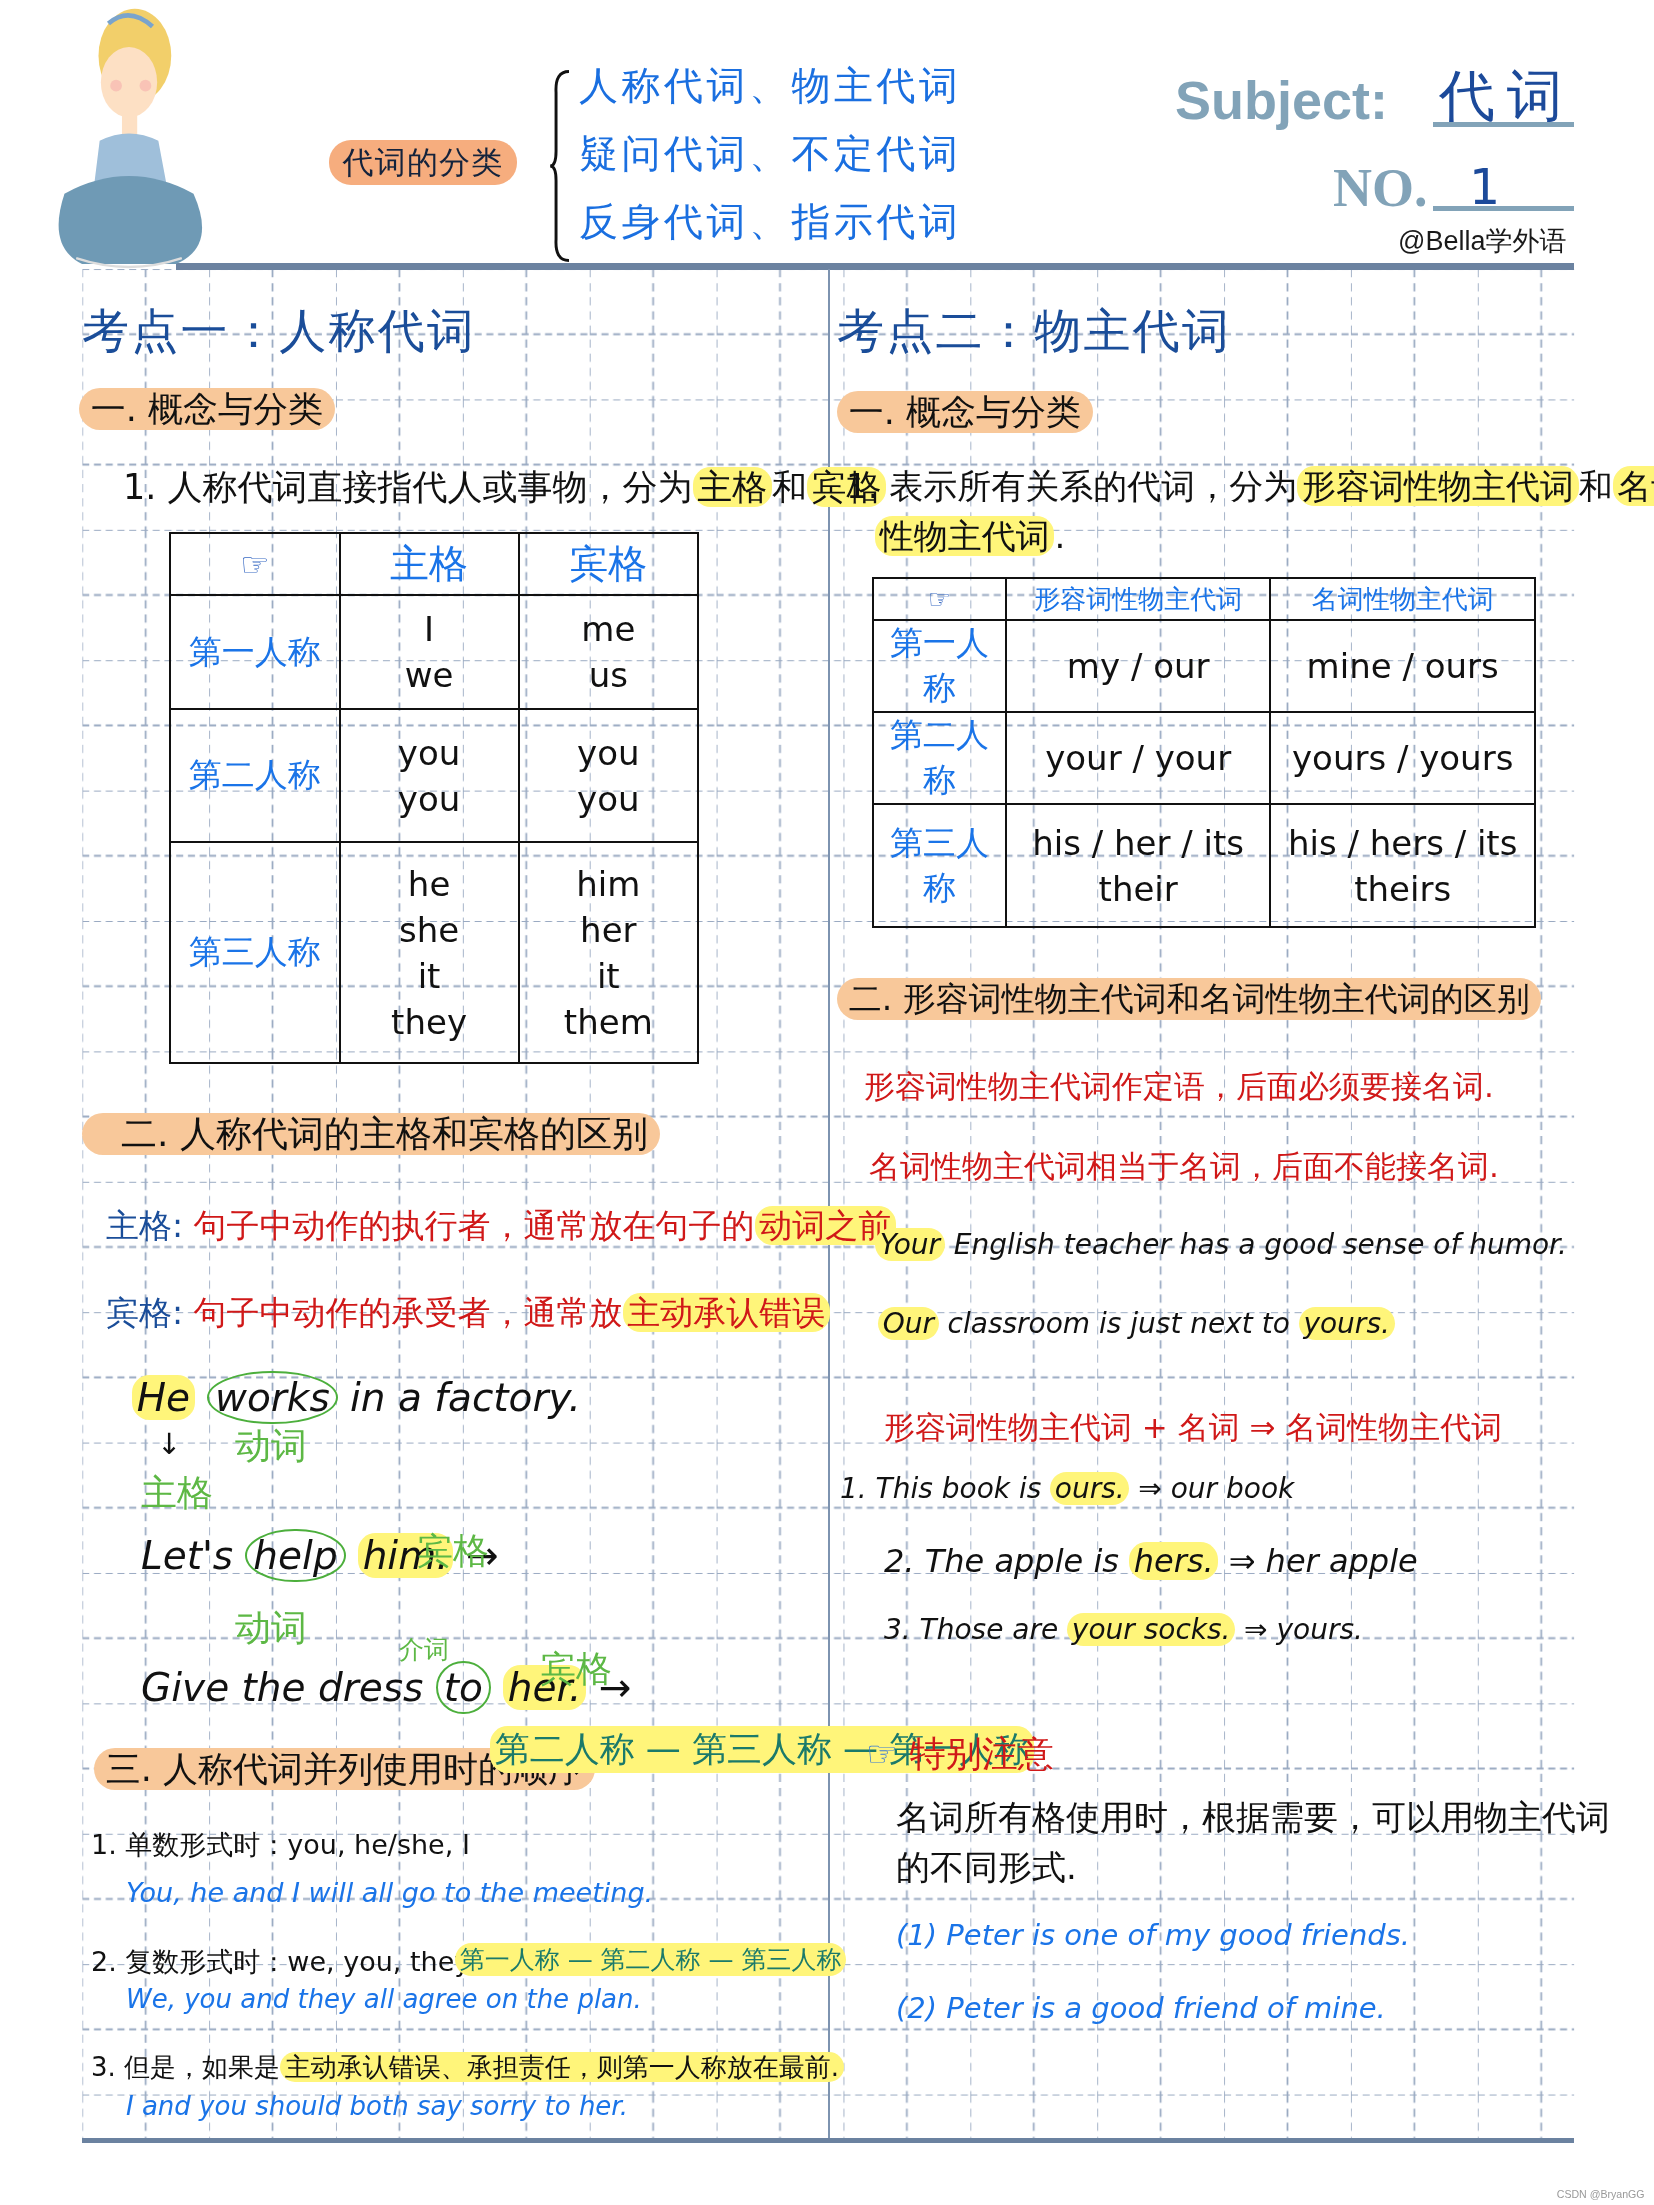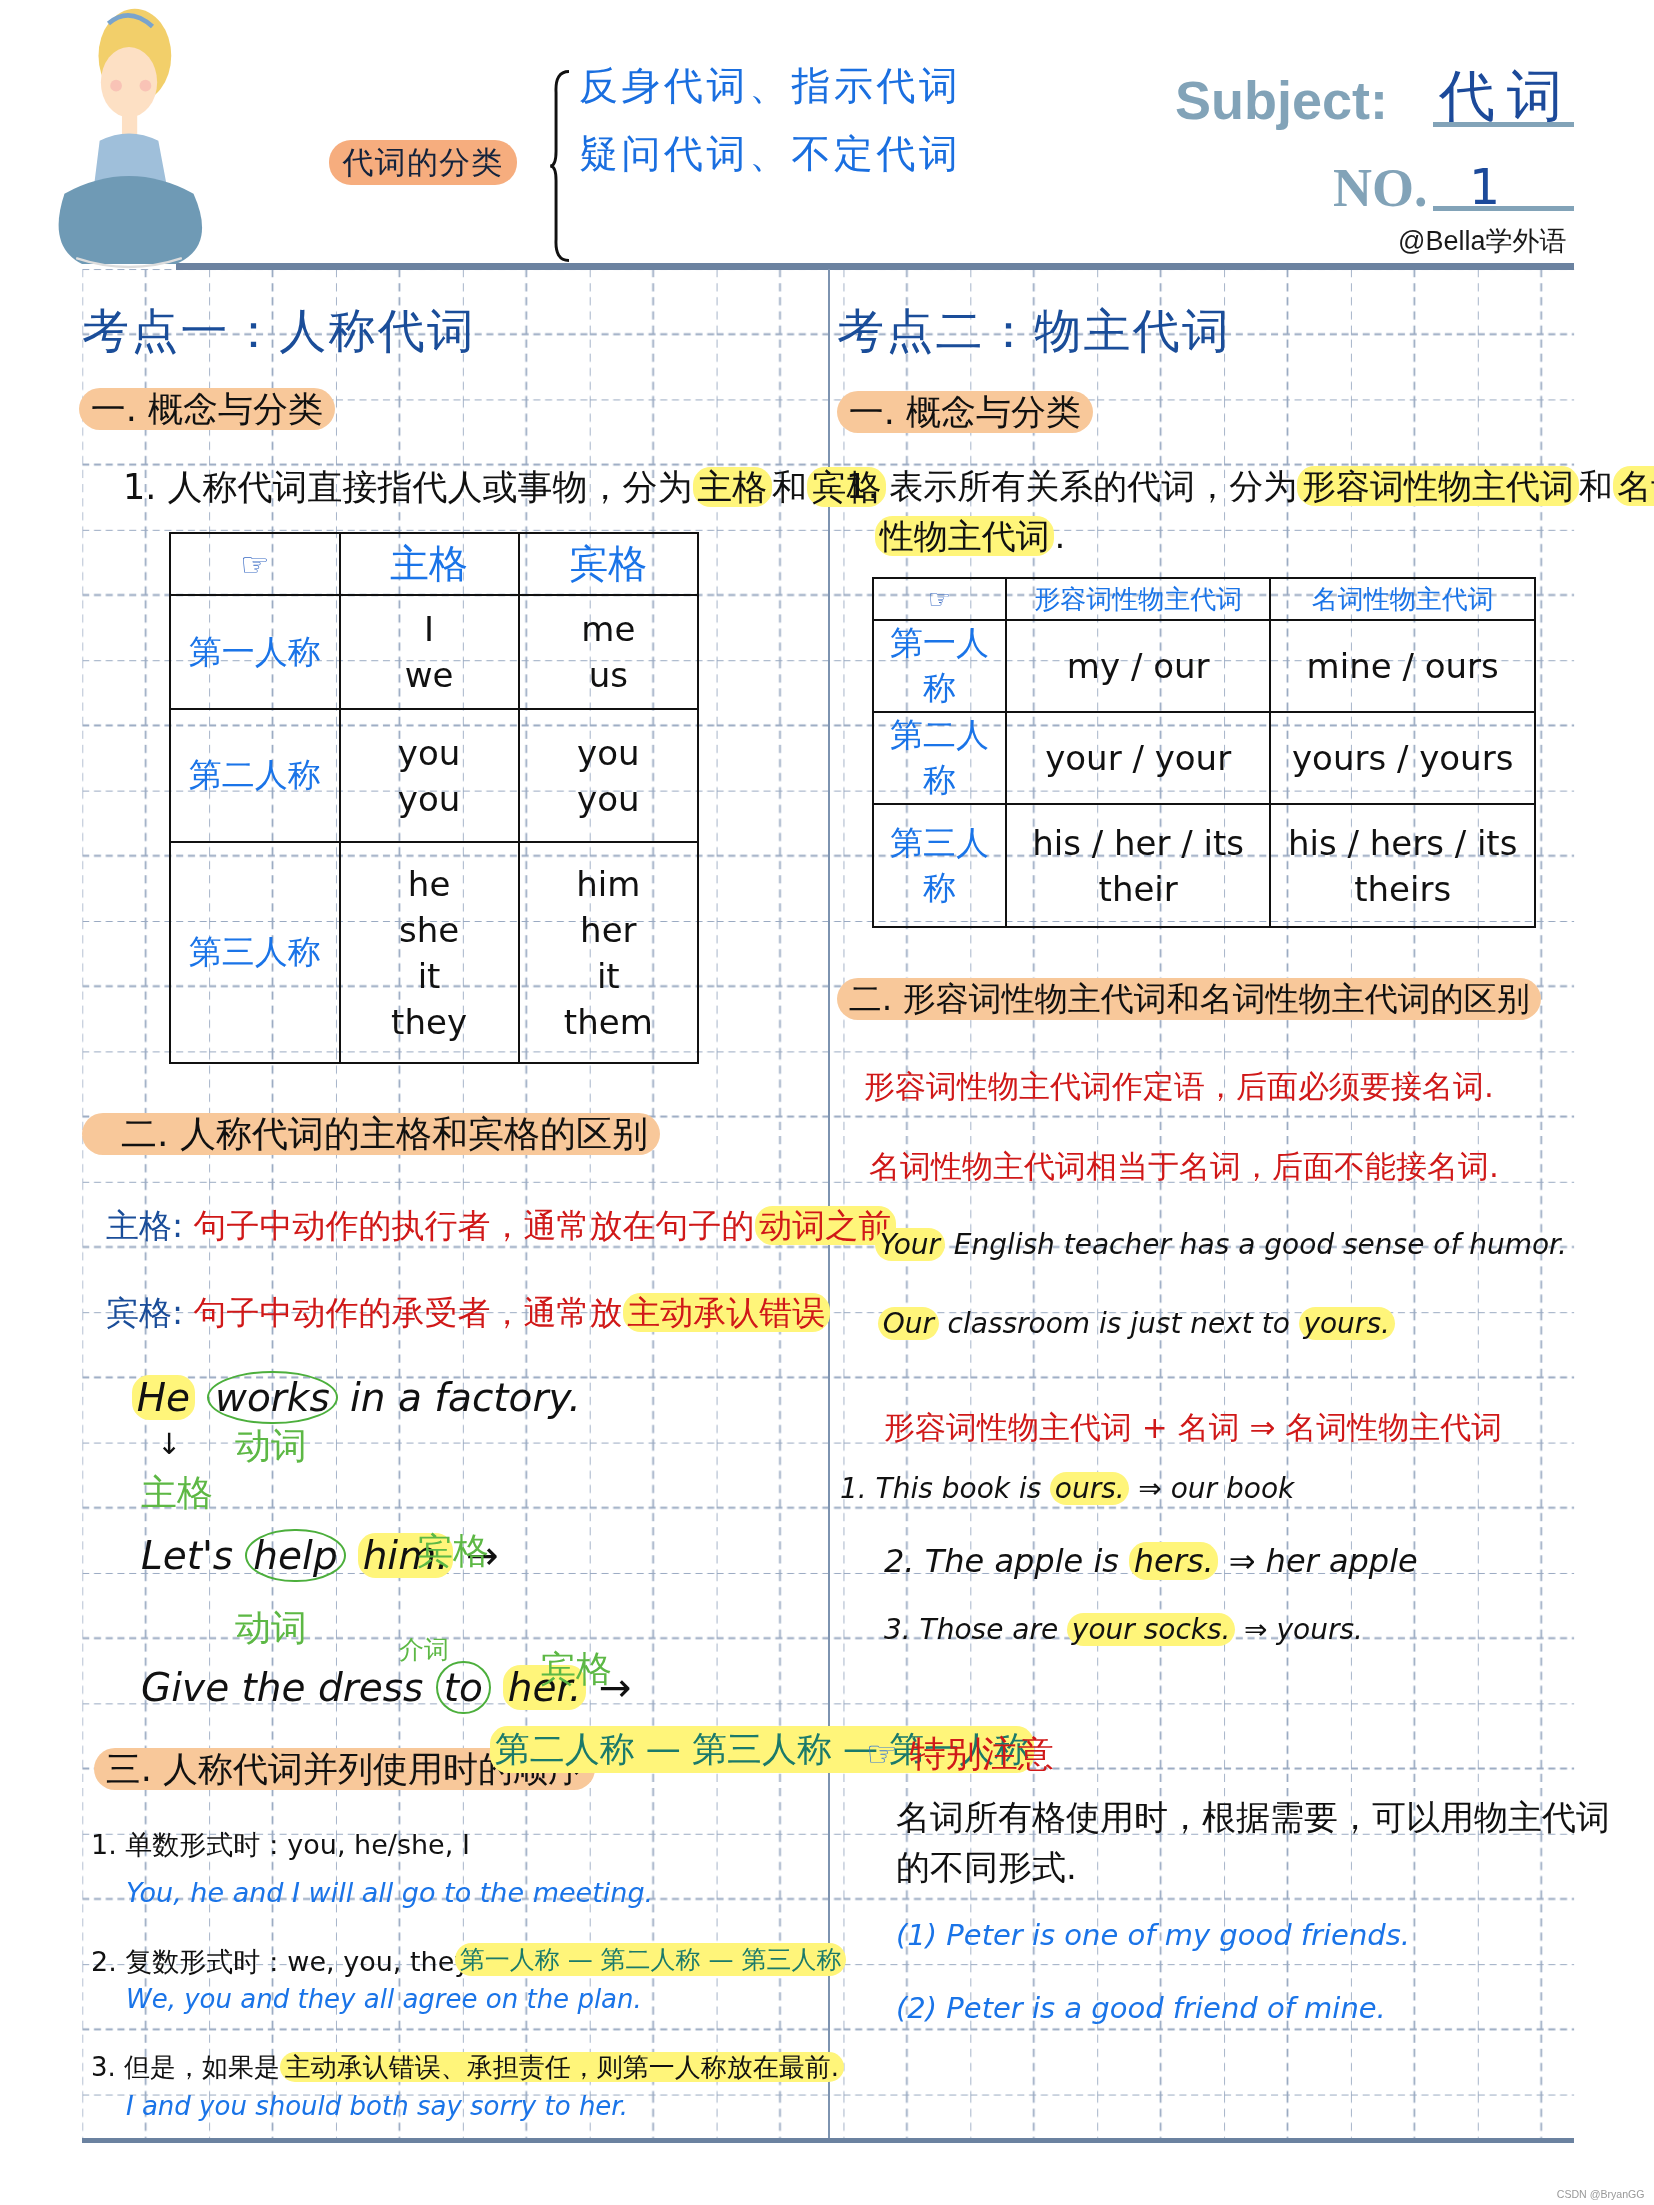"人称代词、物主代词" div.cat-line { html: none -> <div>人称代词、物主代词</div> }
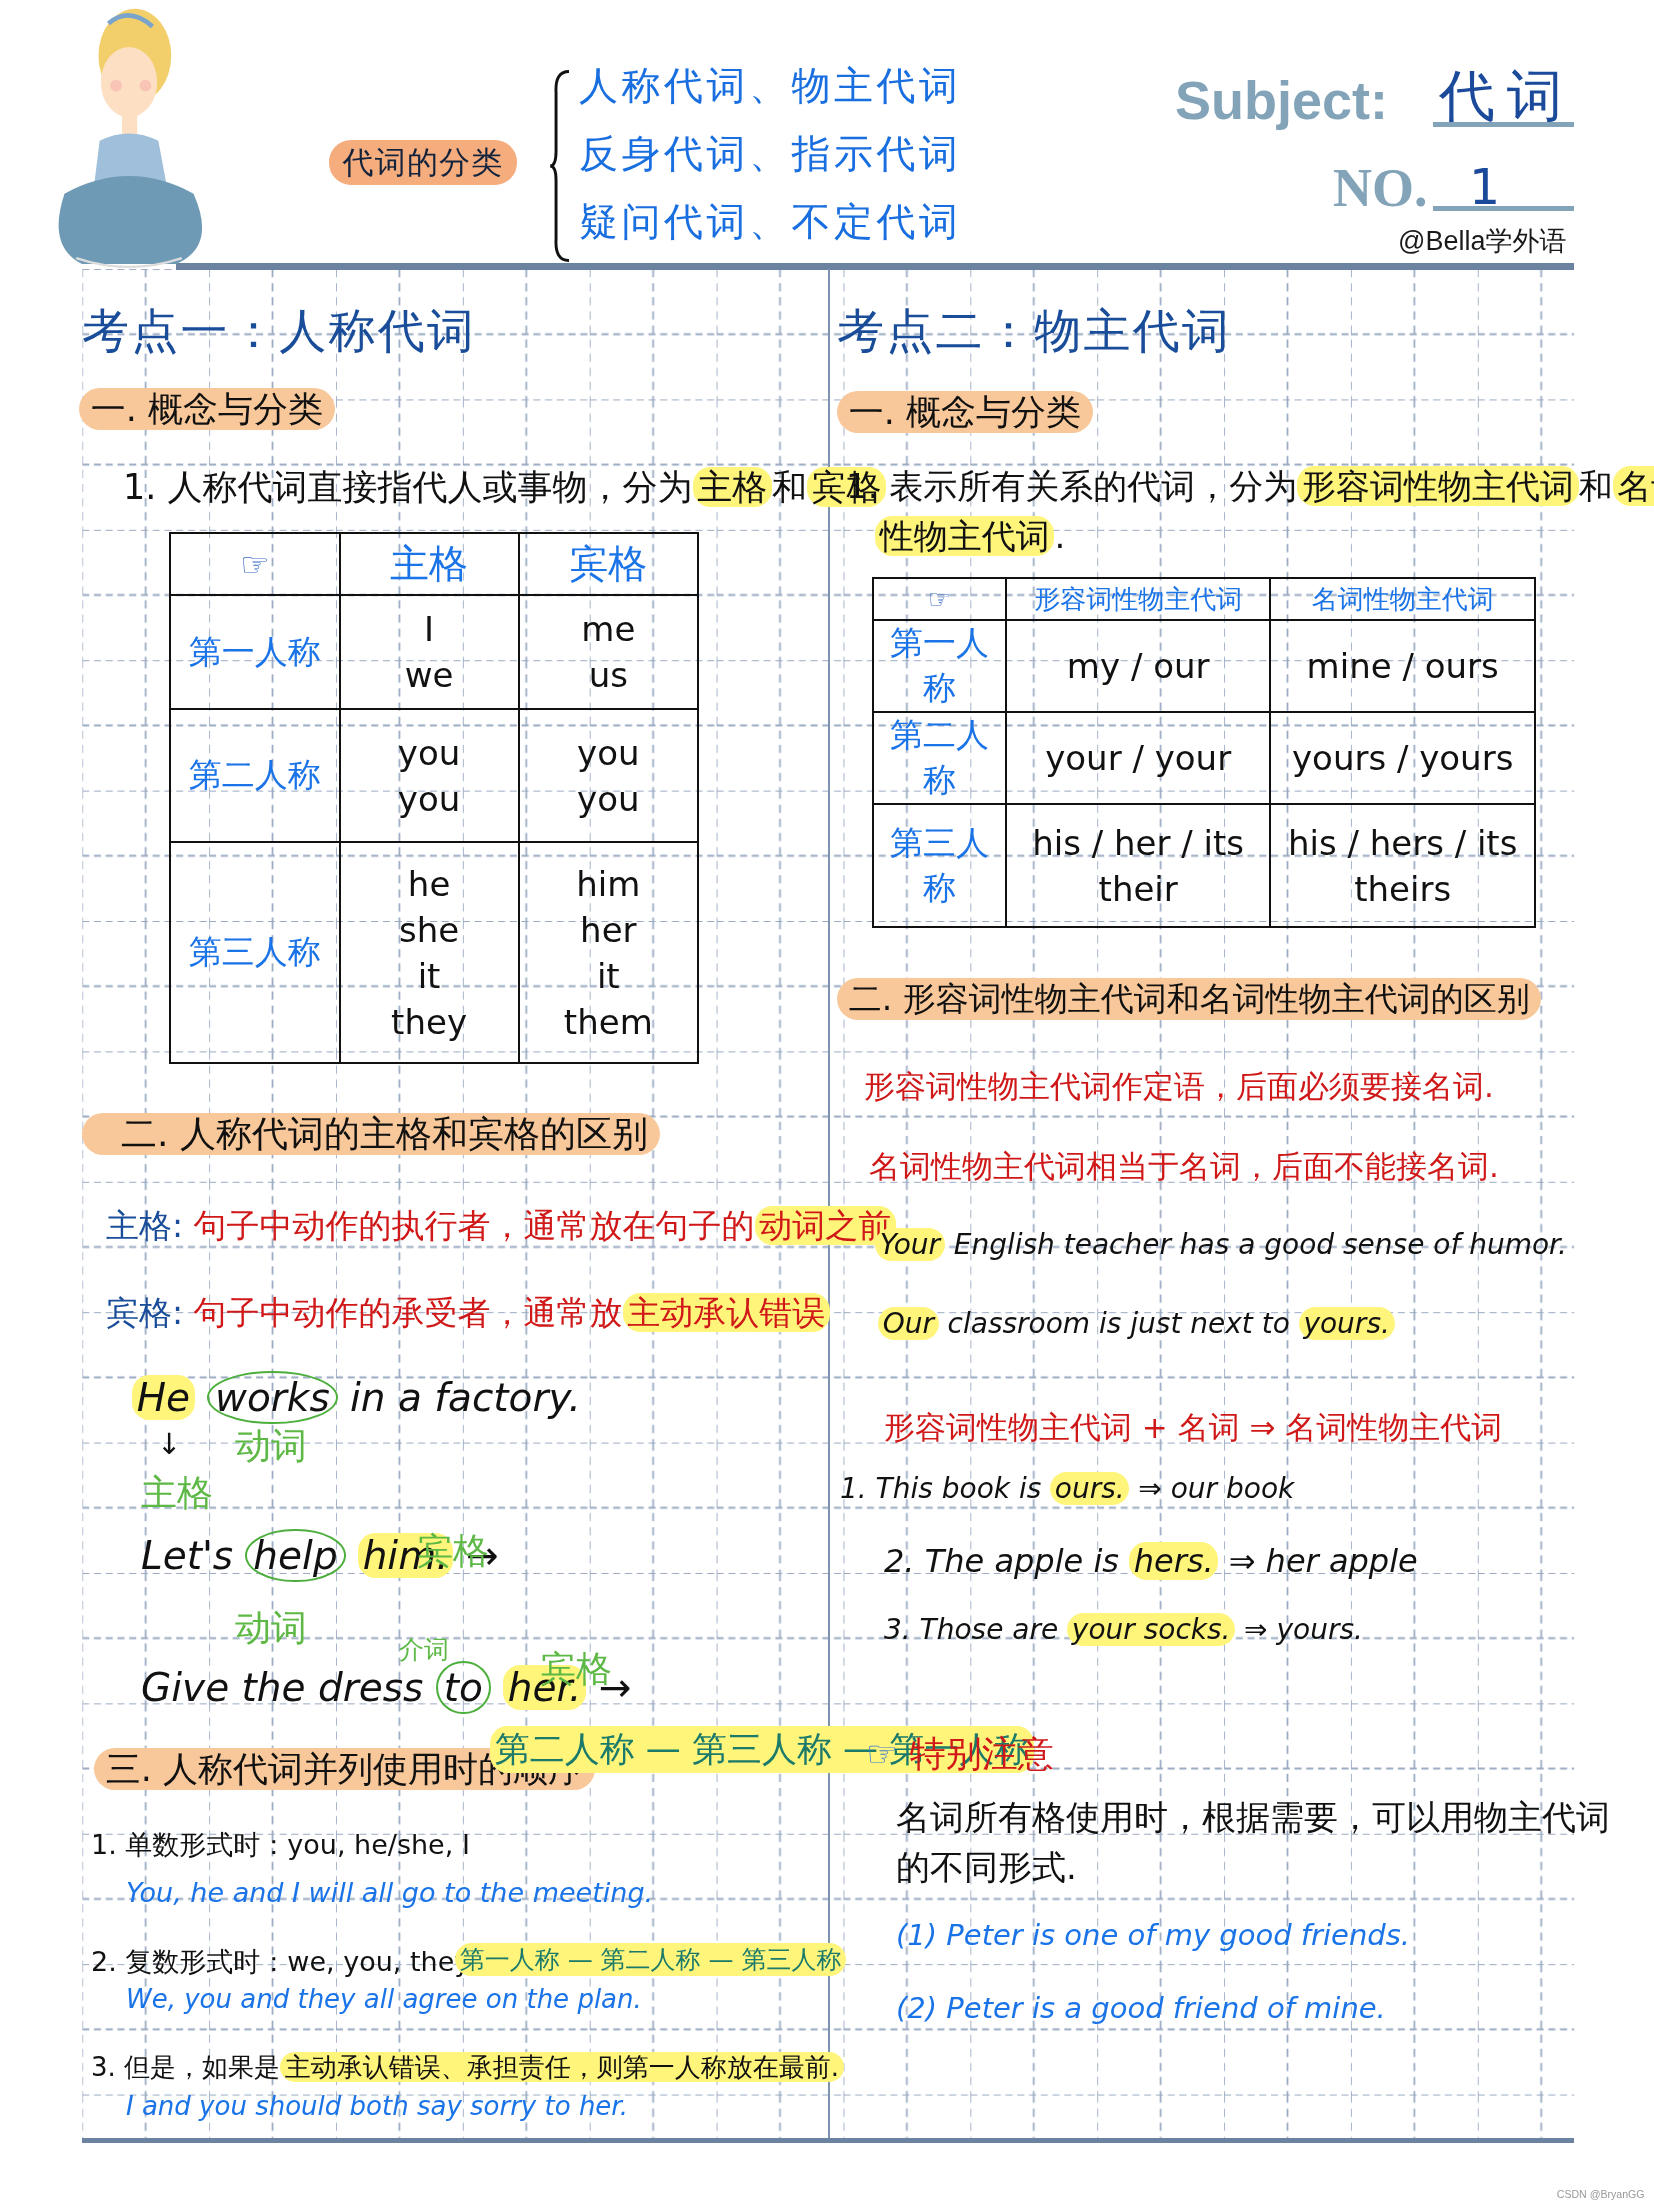"反身代词、指示代词" div.cat-line { order: before "疑问代词、不定代词" -> after "疑问代词、不定代词" }
